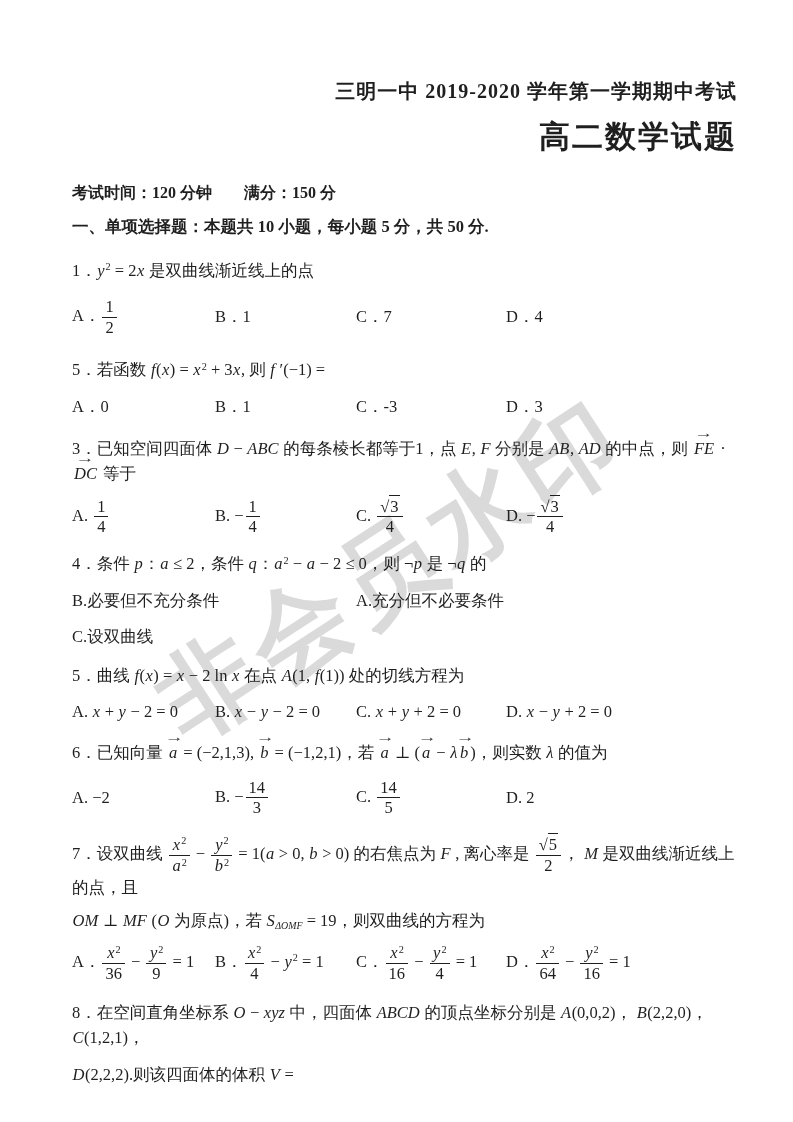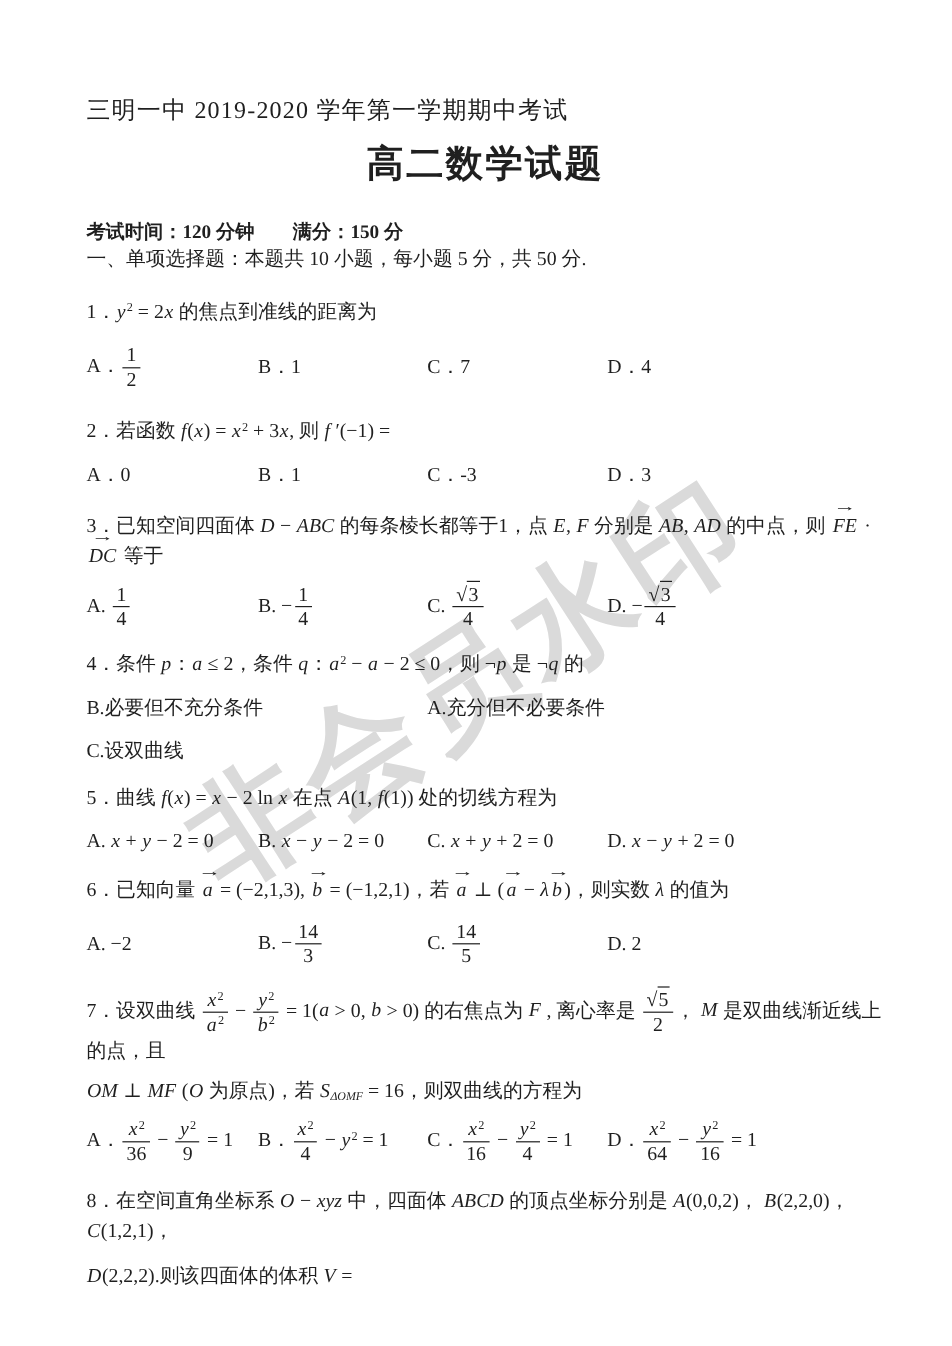"三明一中 2019-2020 学年第一学期期中考试" .title1 { font-weight: 400 -> 700; text-align: left -> right }
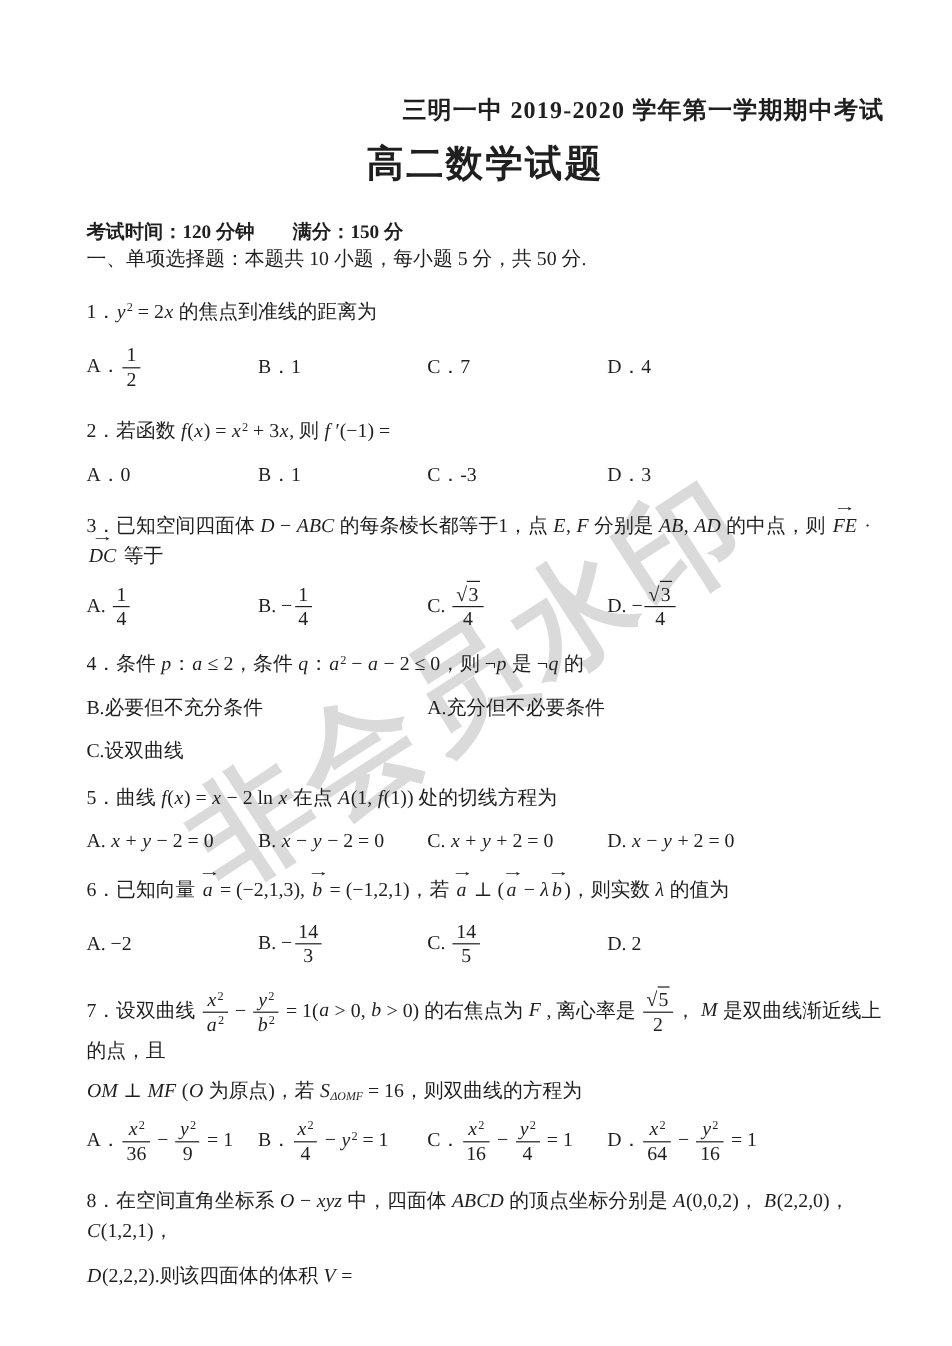"高二数学试题" .title2 { text-align: center -> right }
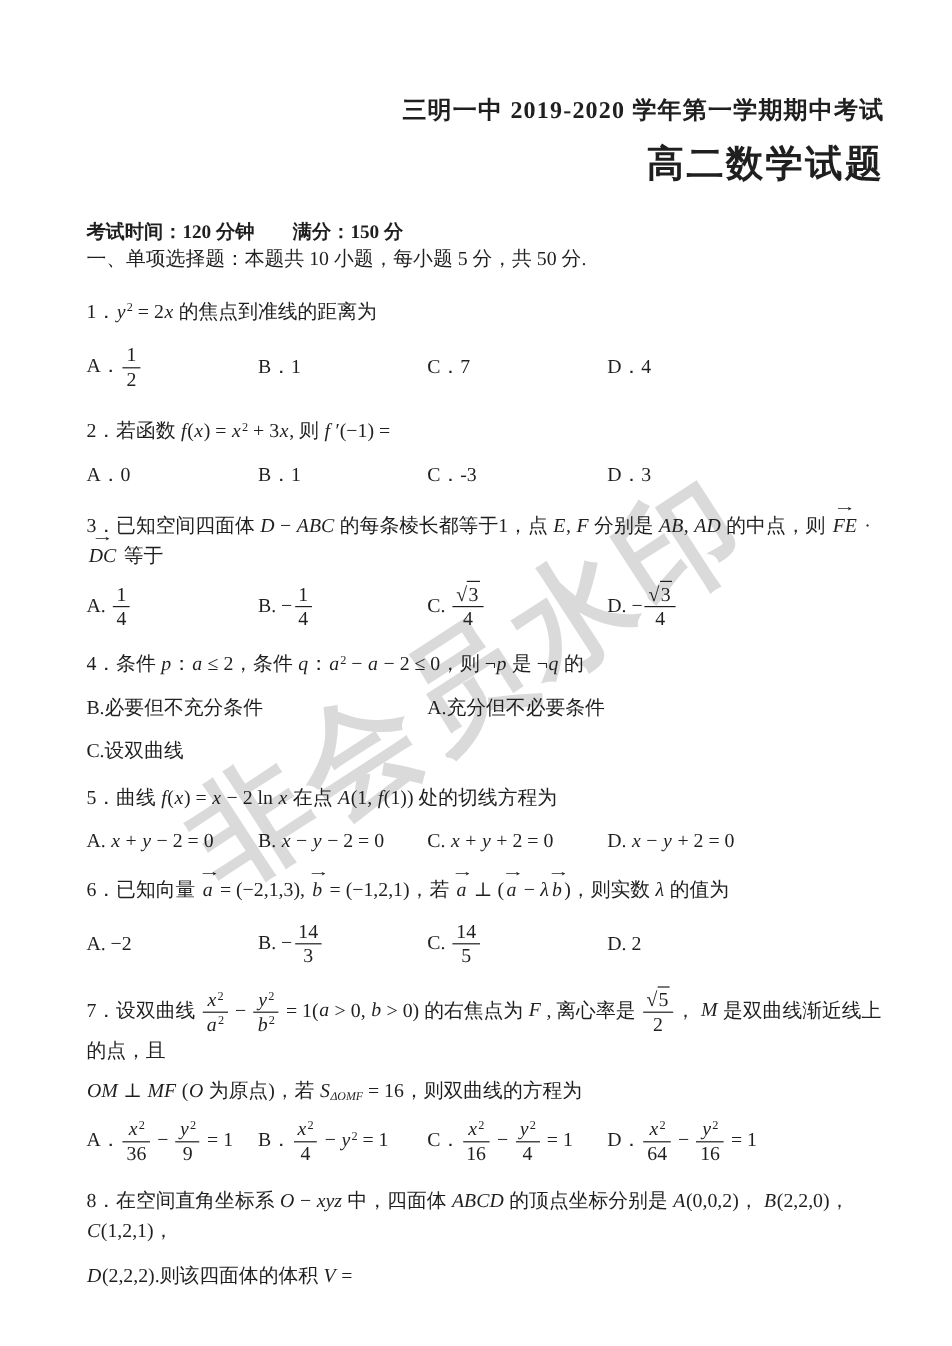"一、单项选择题：本题共 10 小题，每小题 5 分，共" .section { font-weight: 400 -> 700; margin-top: 1px -> 12px }
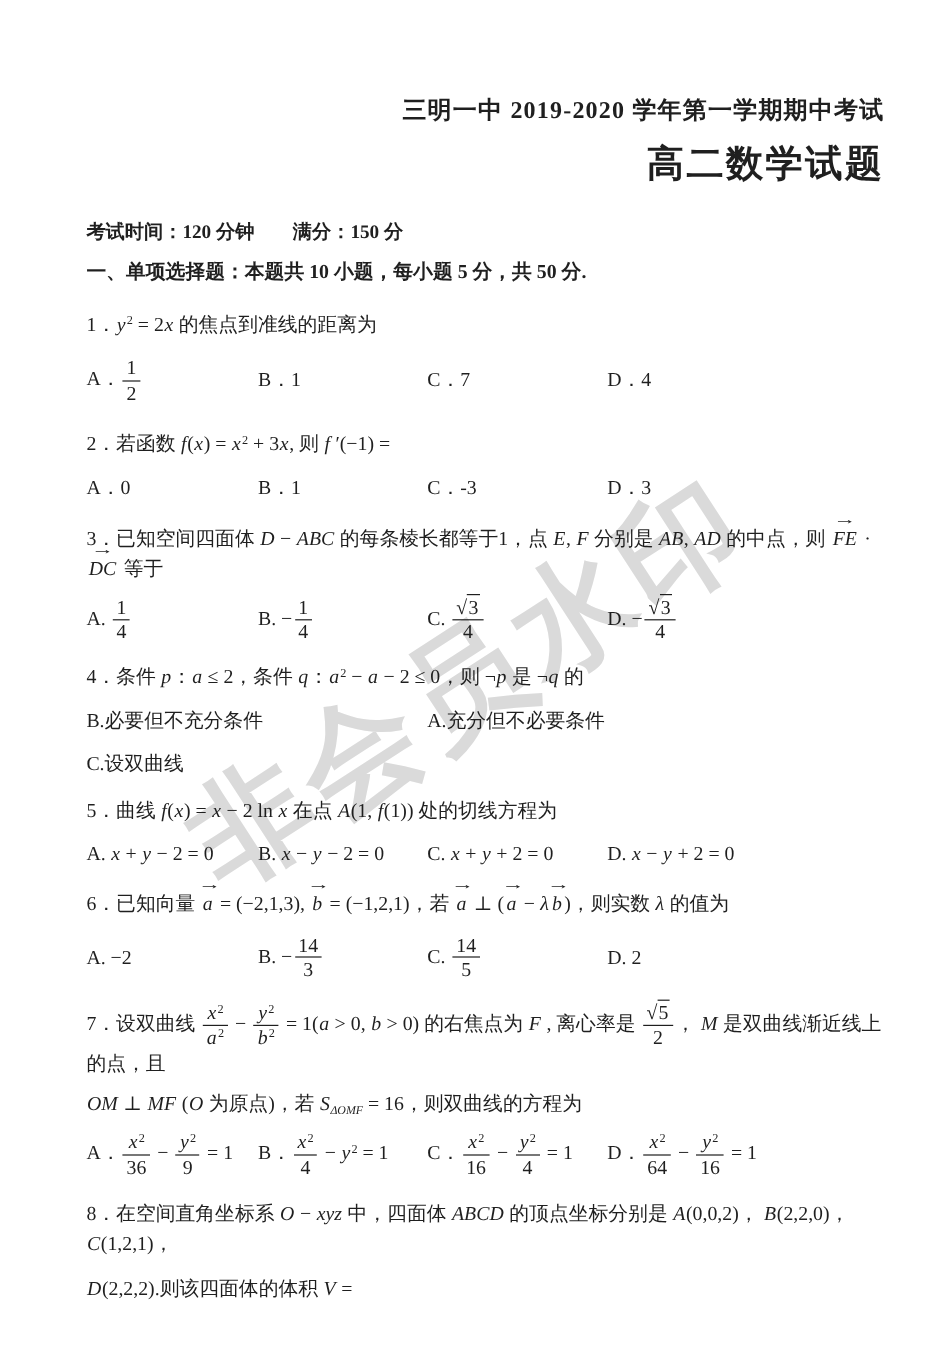"的焦点到准线的距离为" span.mt { text: 的焦点到准线的距离为 -> 是双曲线渐近线上的点 }
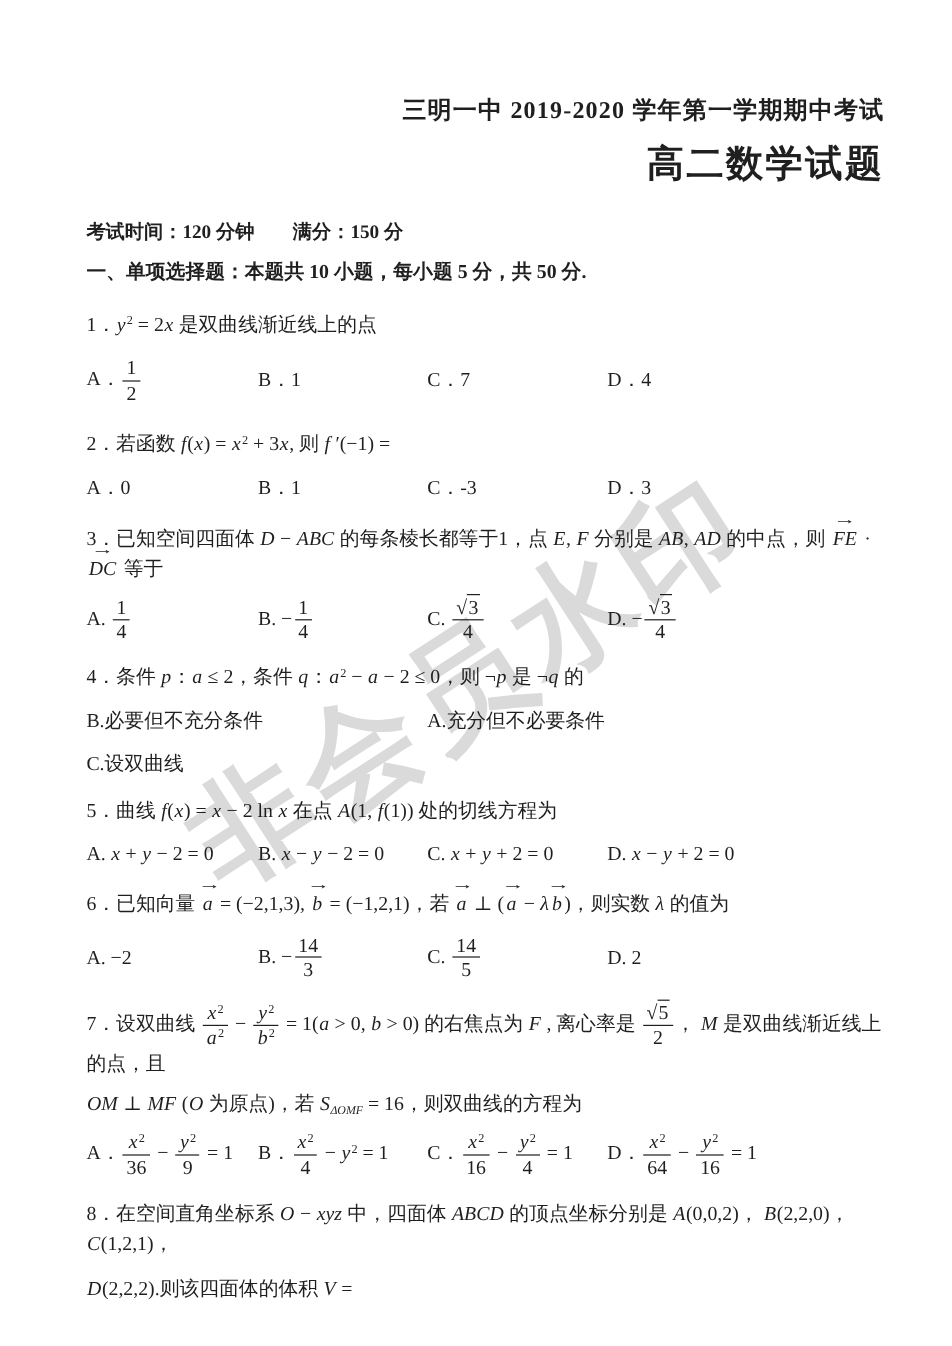"2．若函数" span.mt { text: 2 -> 5 }
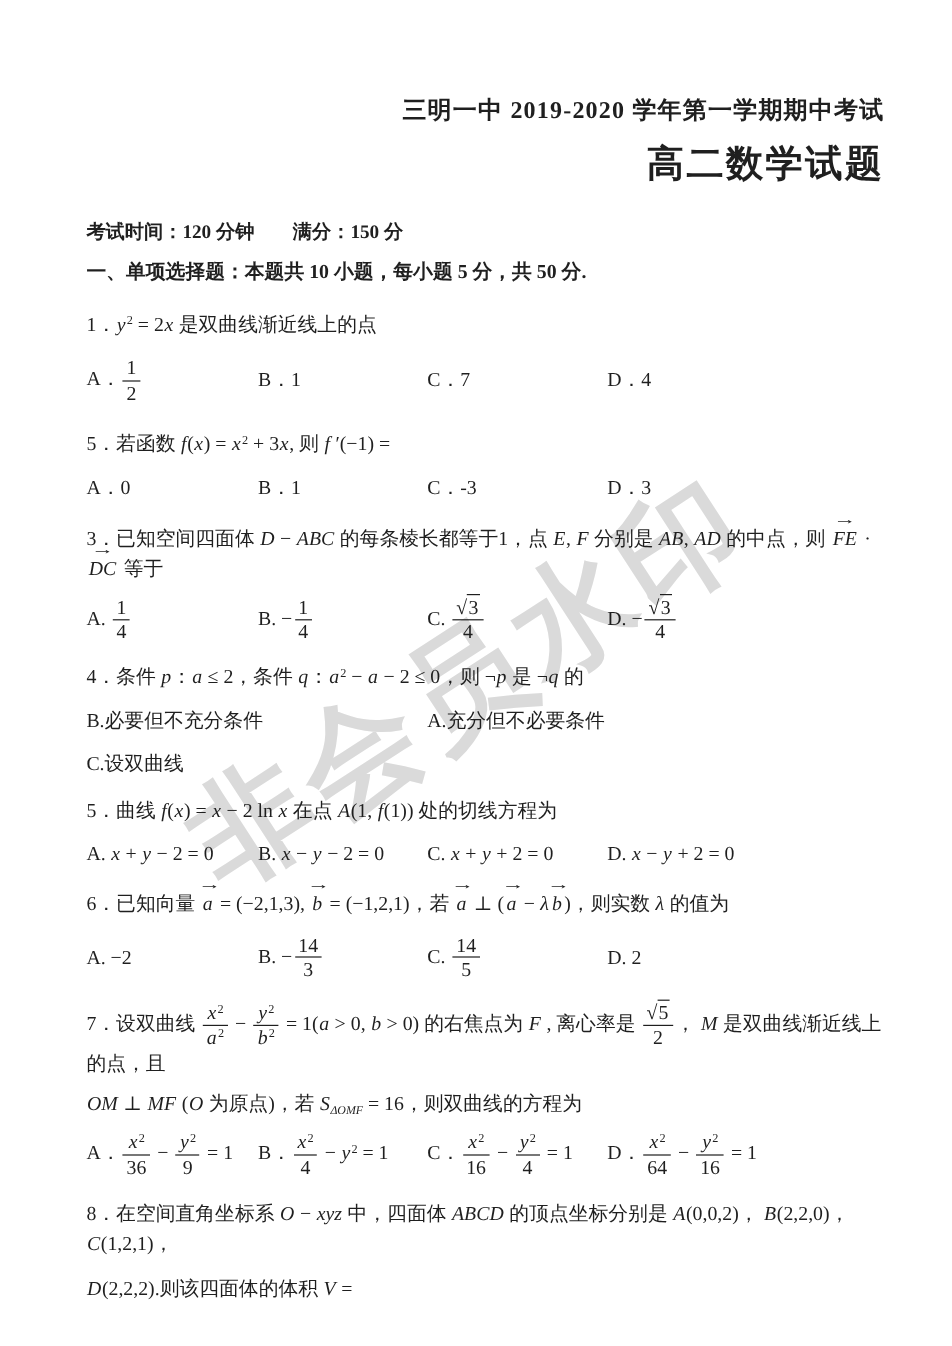"= 16，则双曲线的方程为" span.mt { text: 16 -> 19 }
